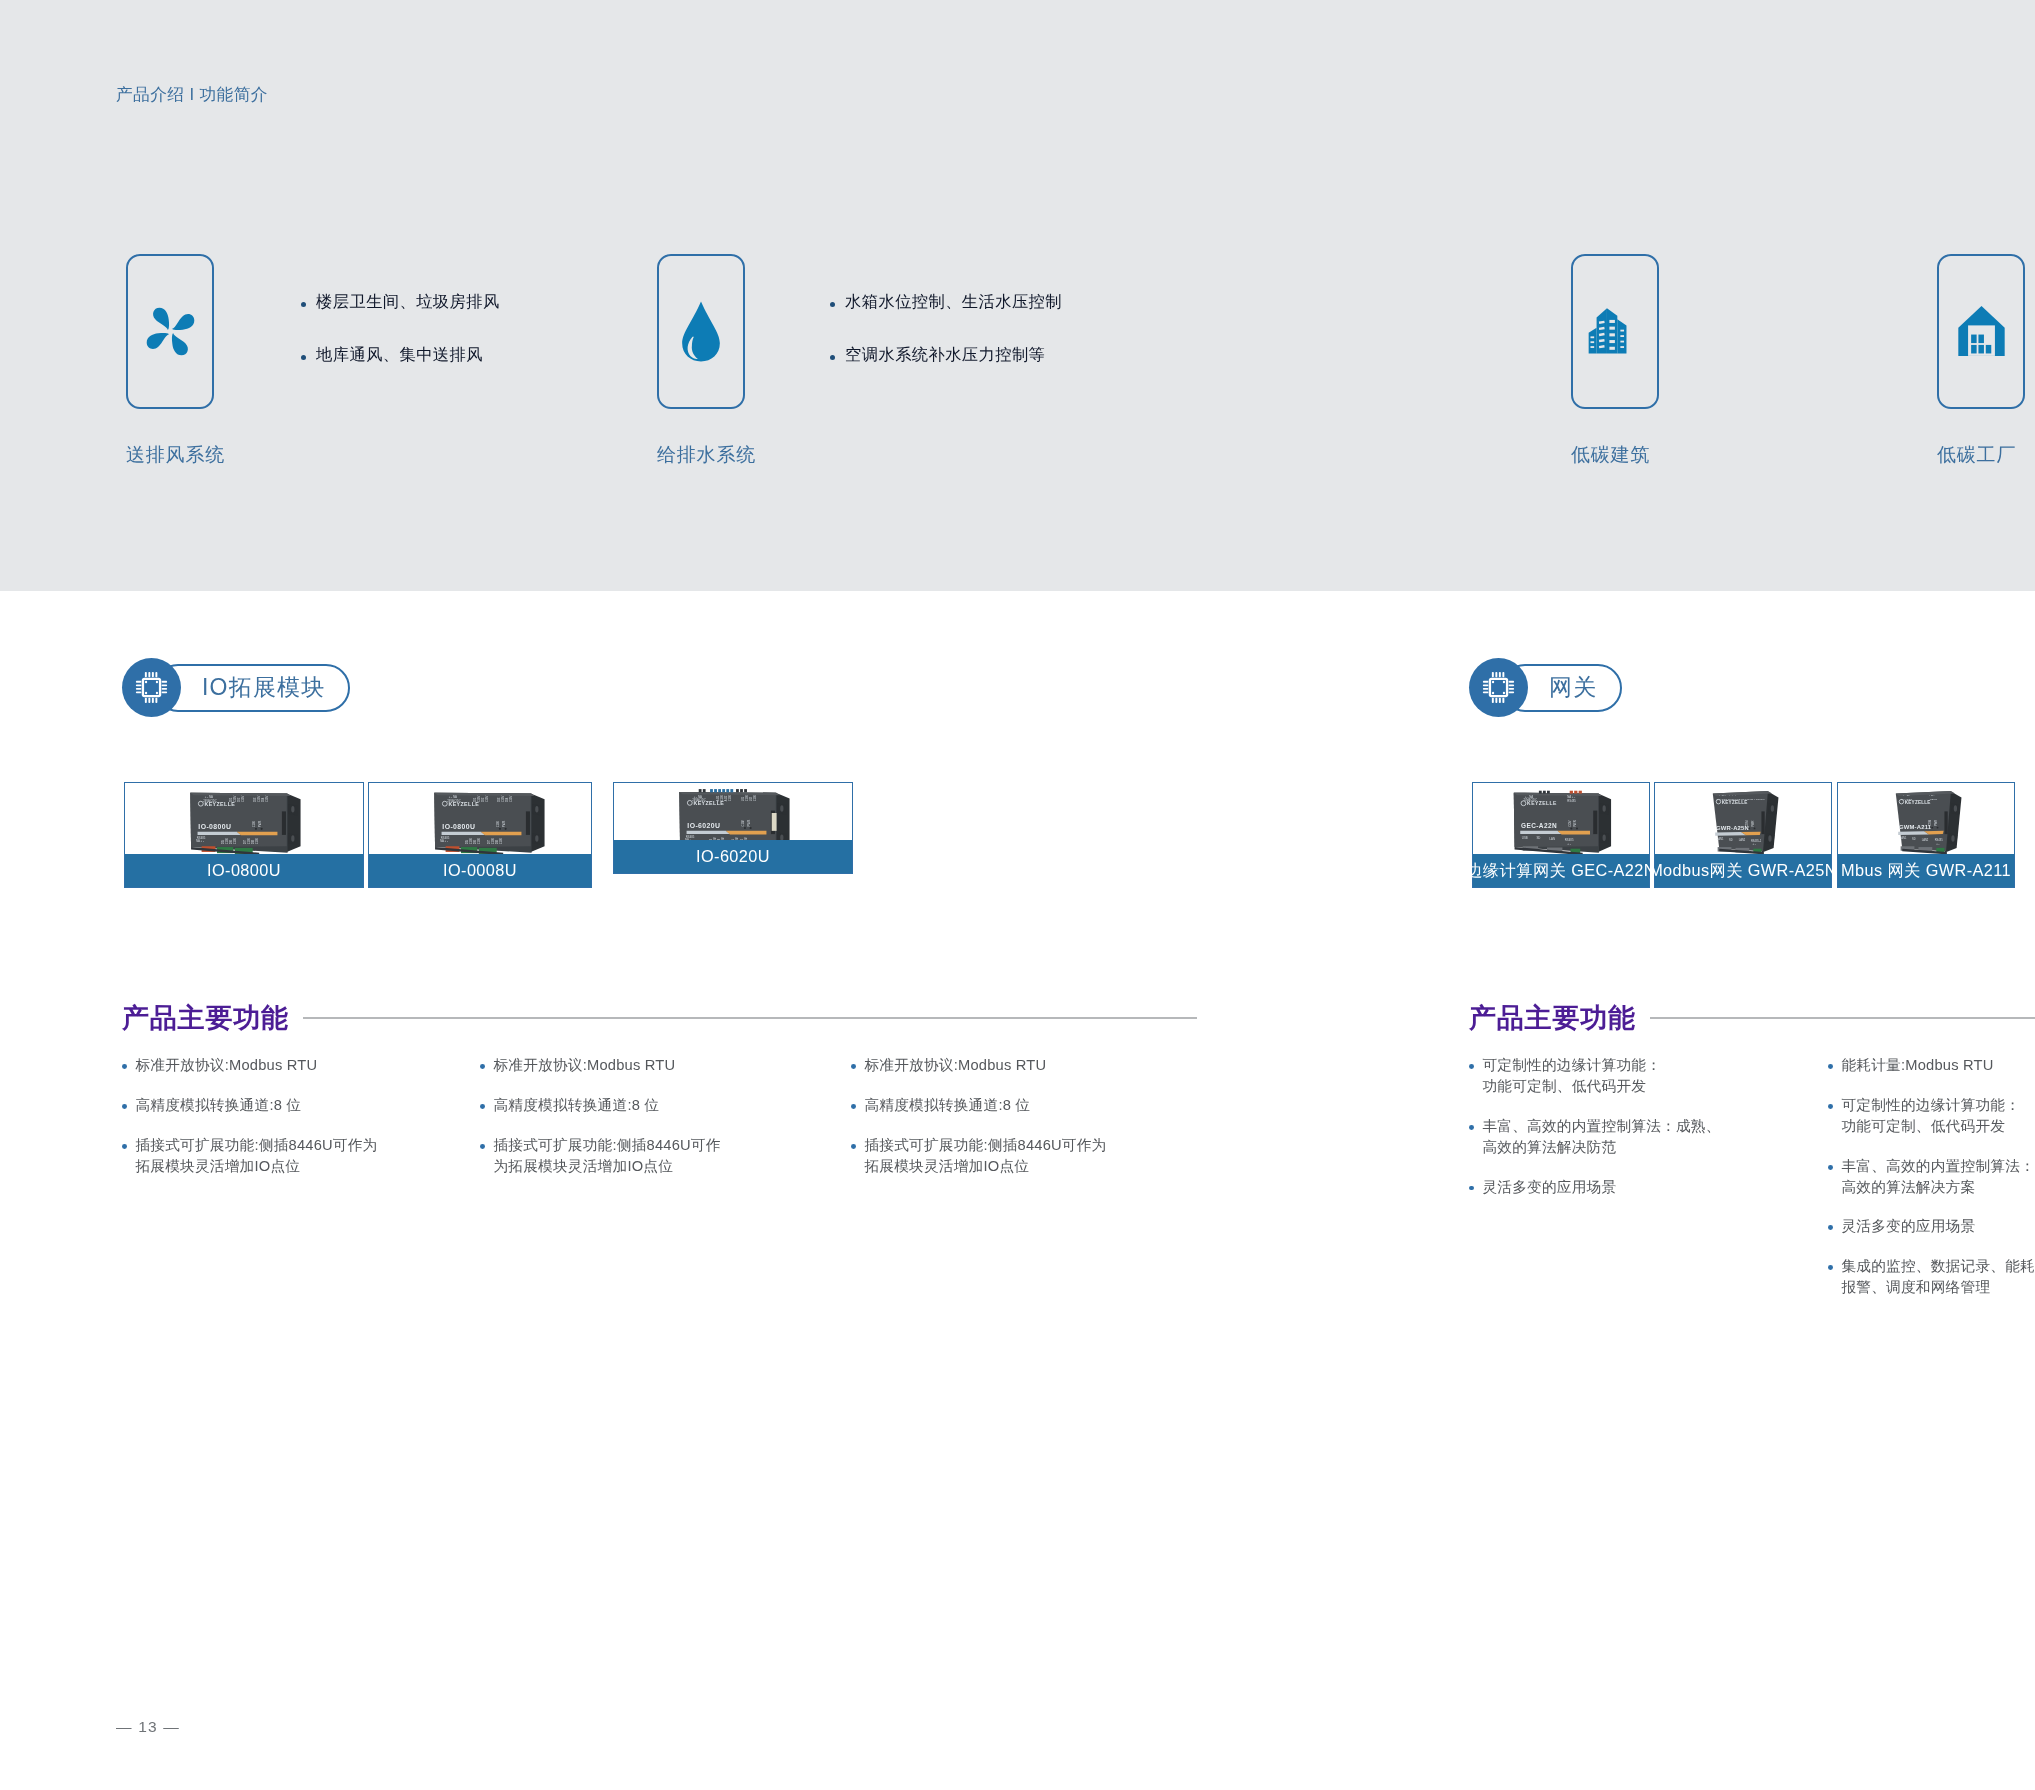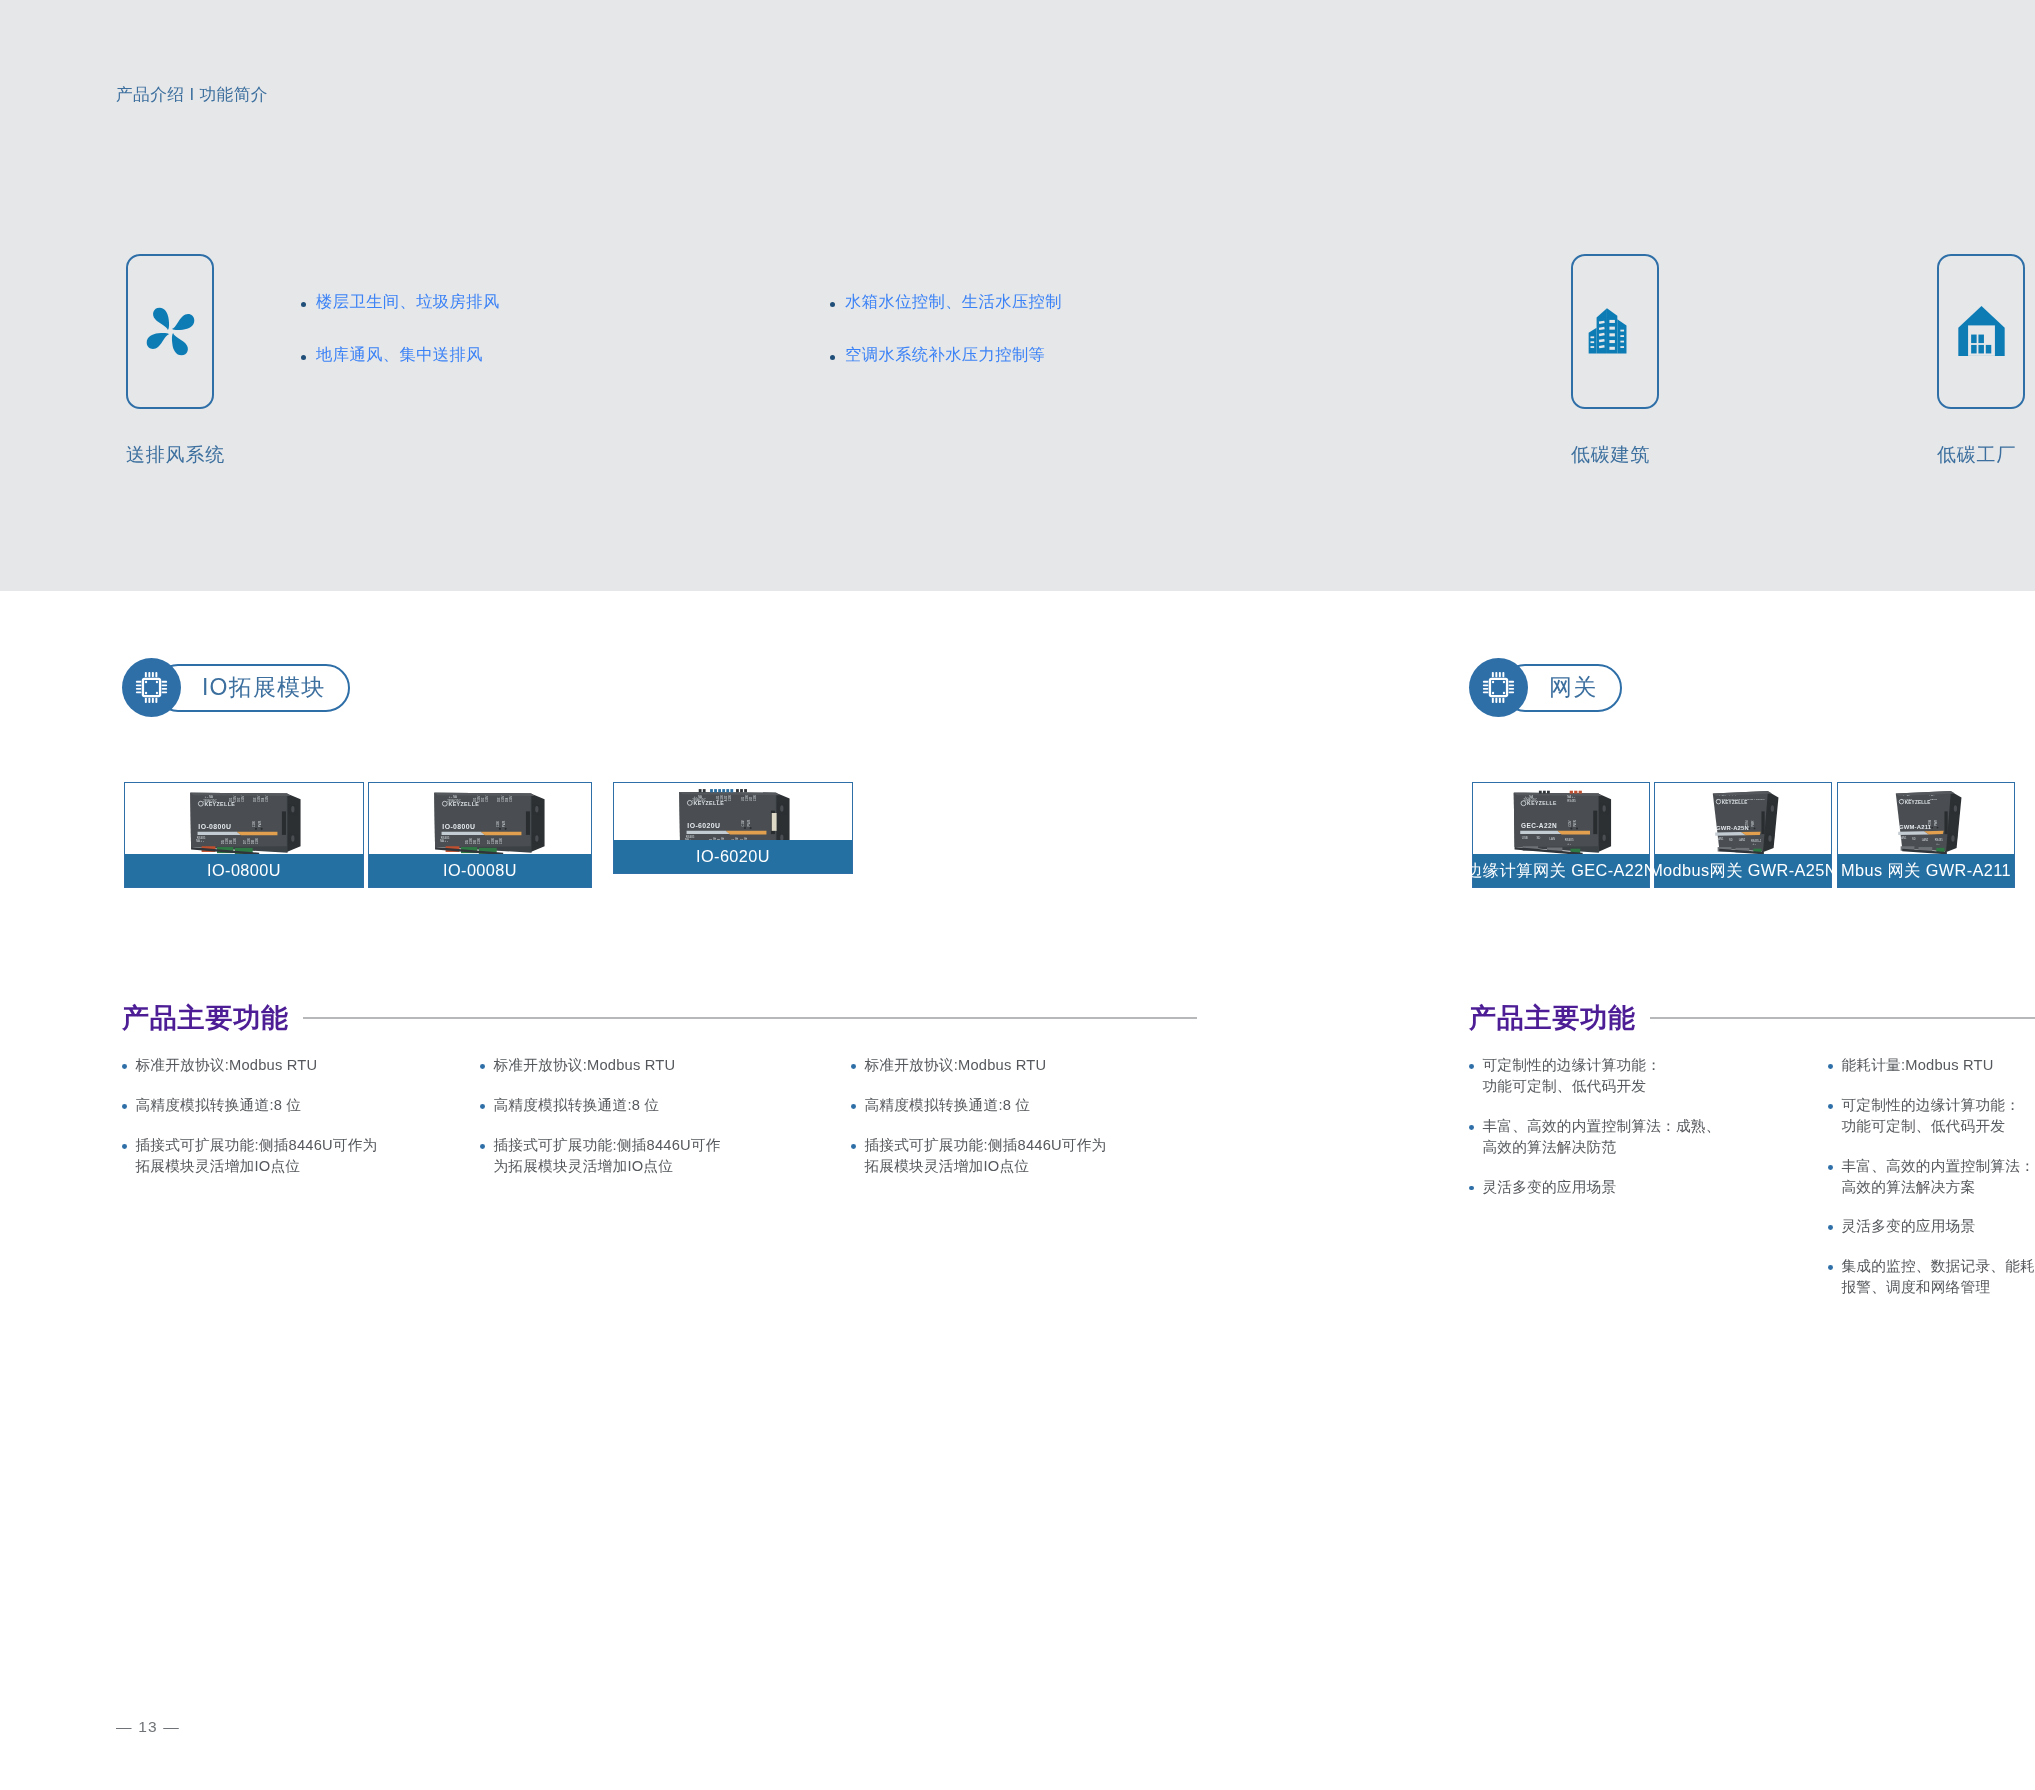"楼层卫生间、垃圾房排风" .bullets .bl { color: #3b82f6 -> #0f172a }
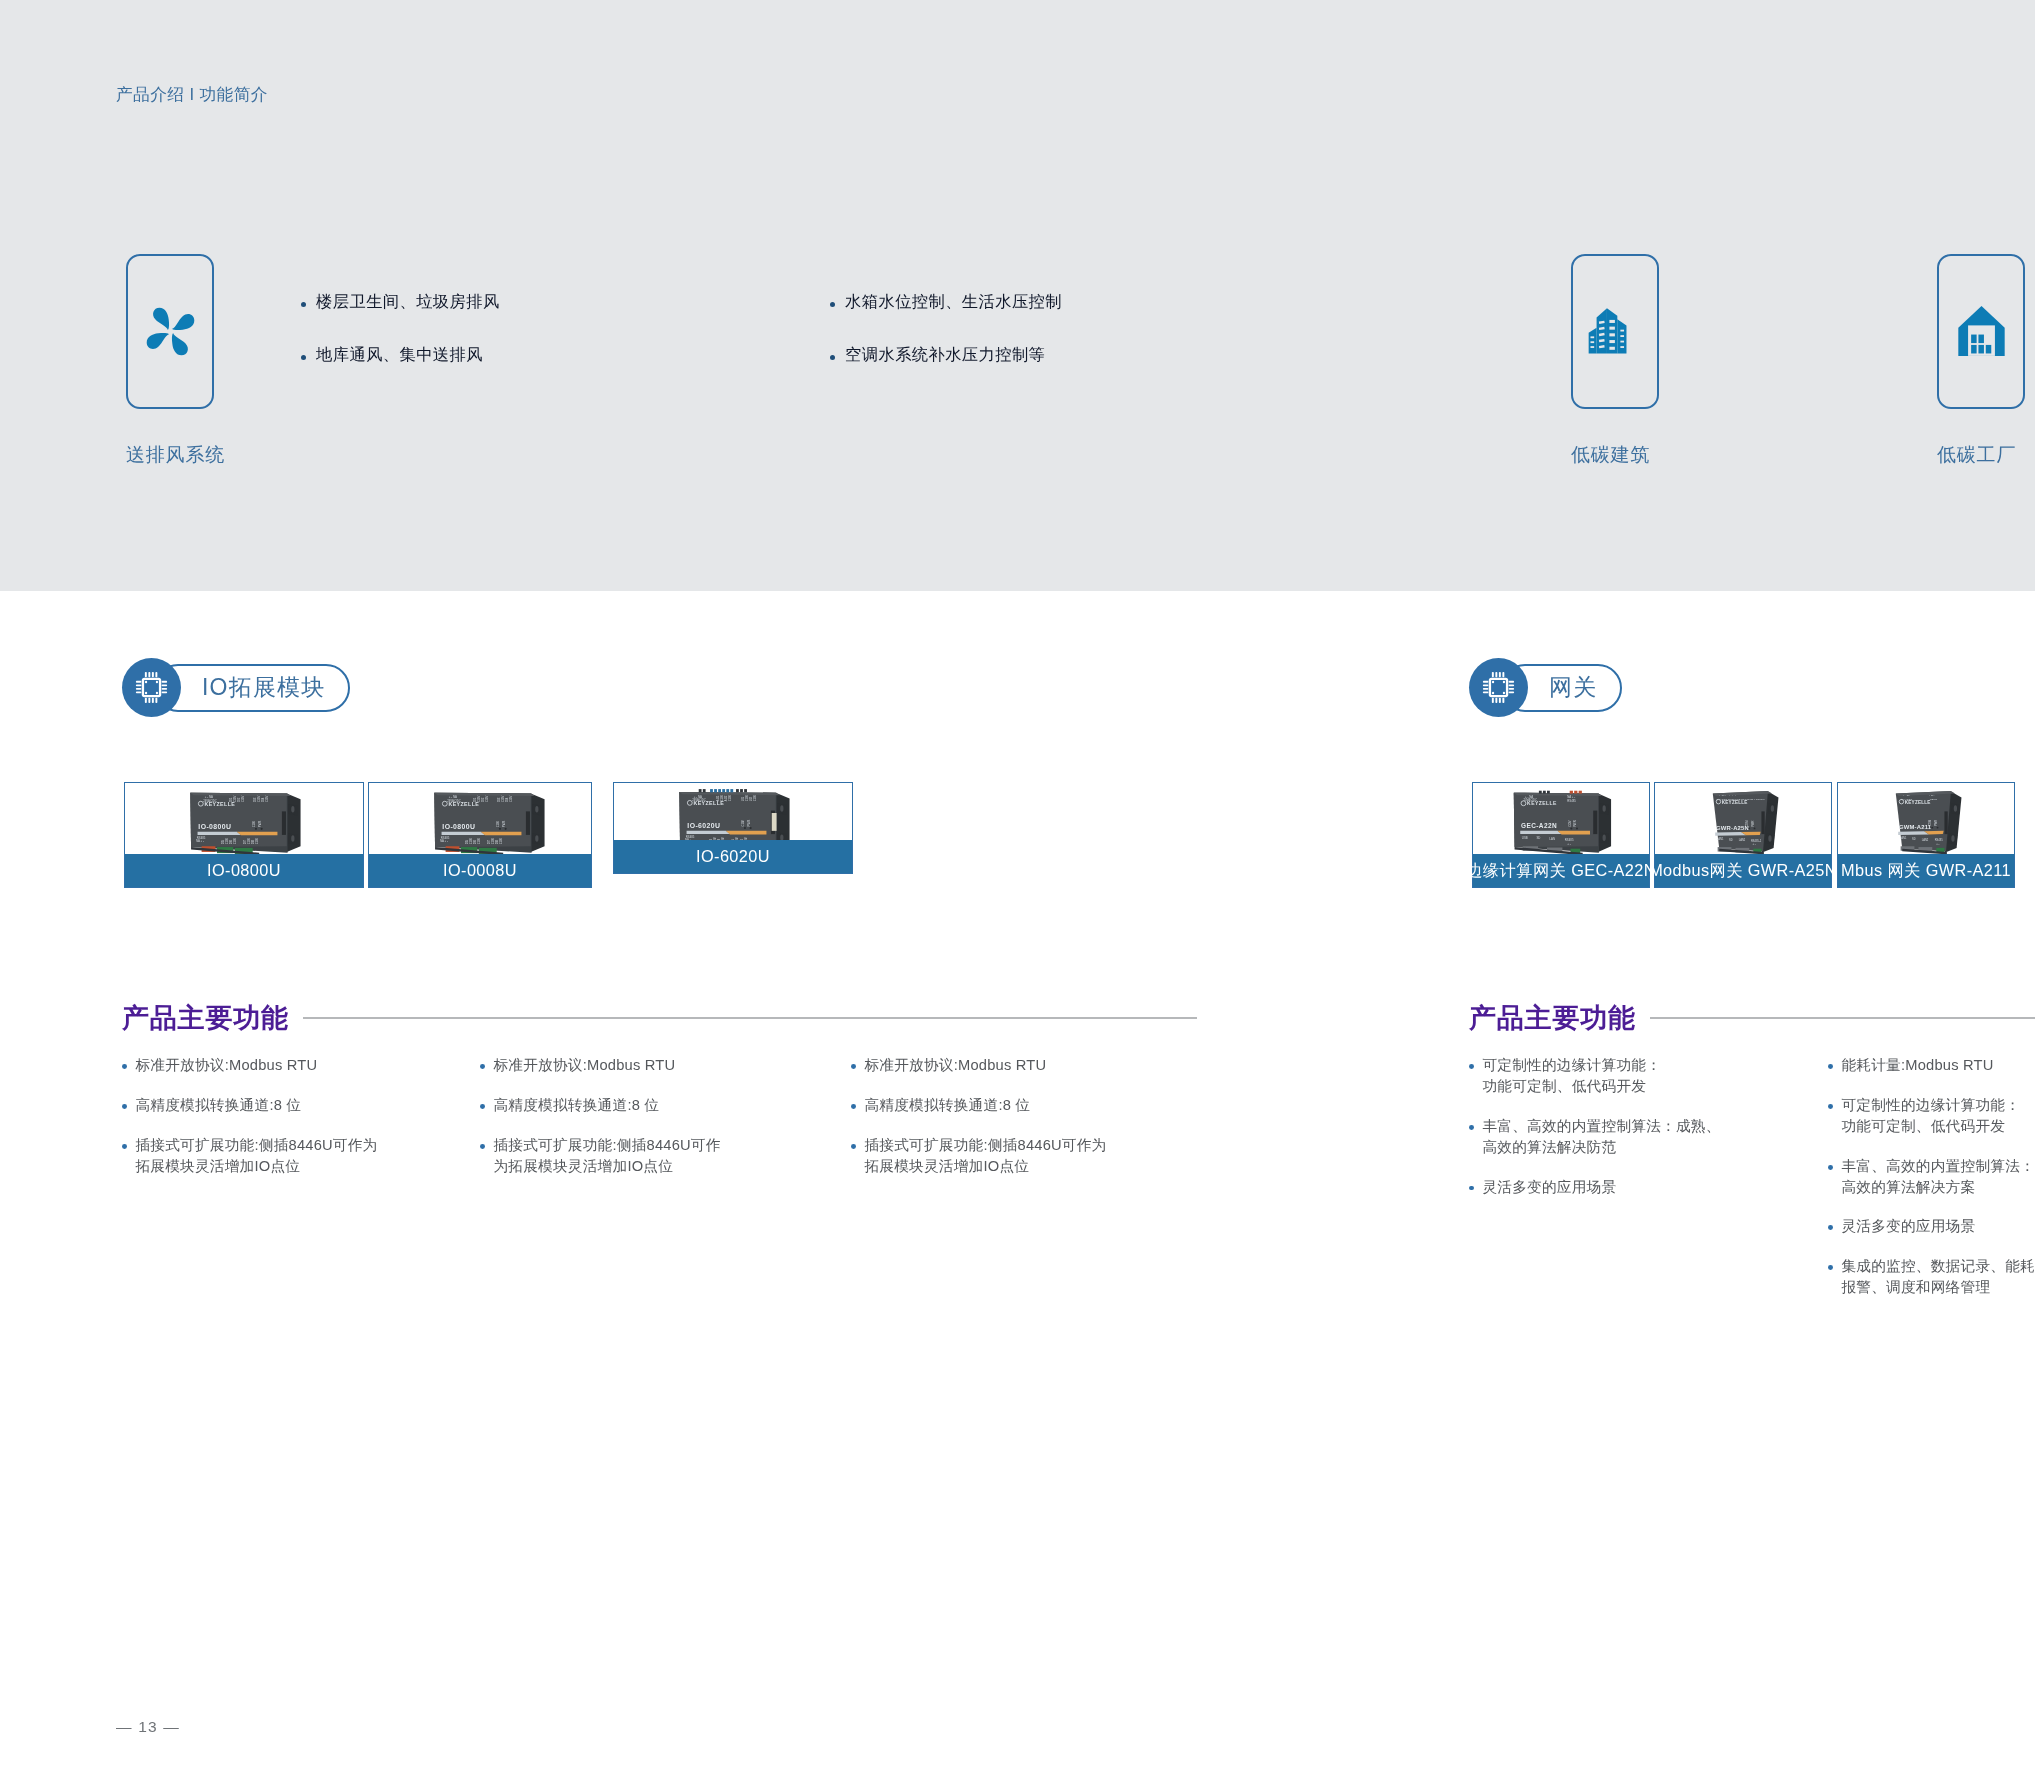"给排水系统" div.app-card { html: none -> <div> <div> <svg> <path></path> <path></path> </svg> </div> <div>给排水系统</div> </div> }
